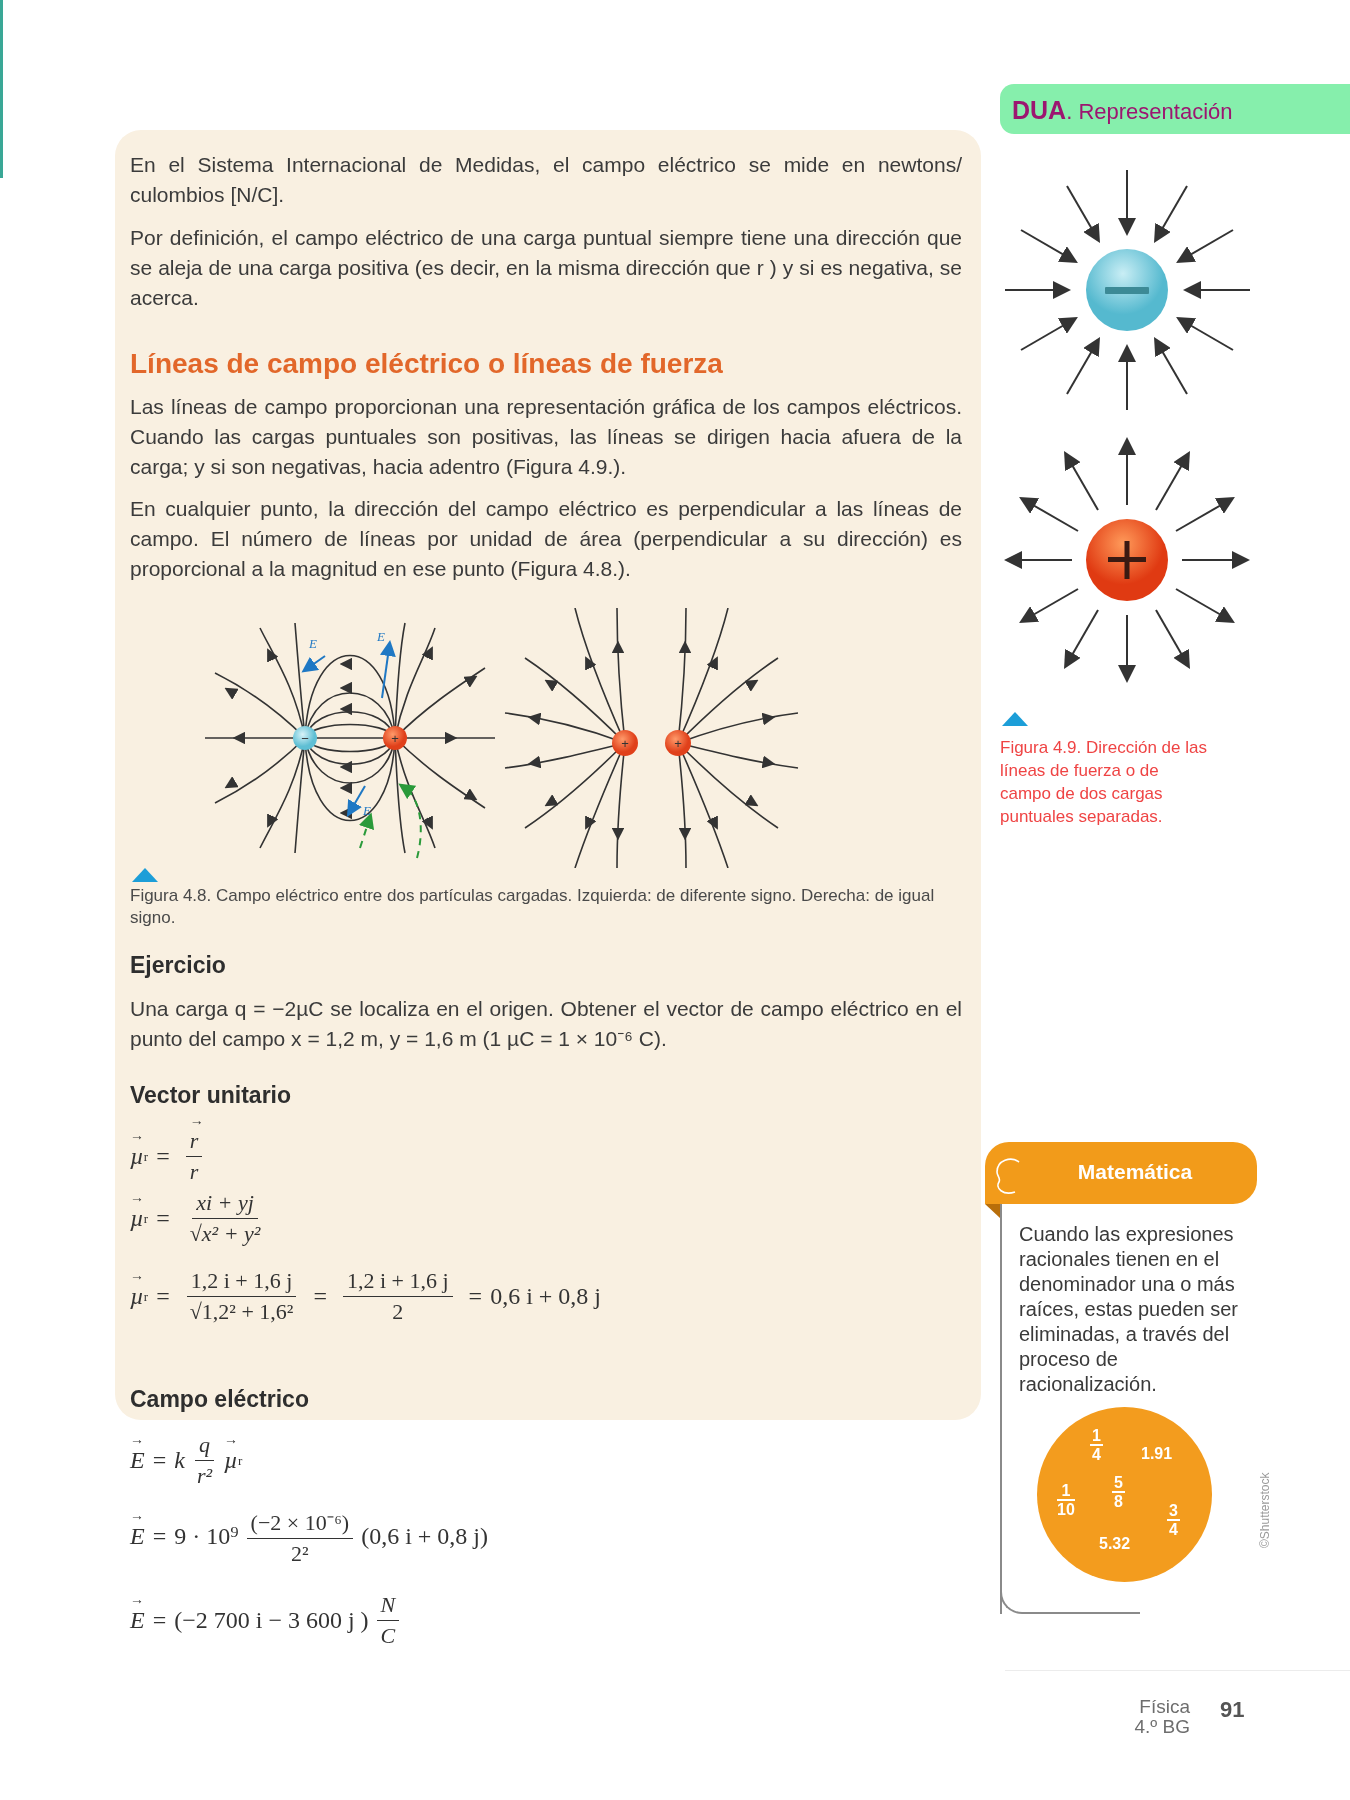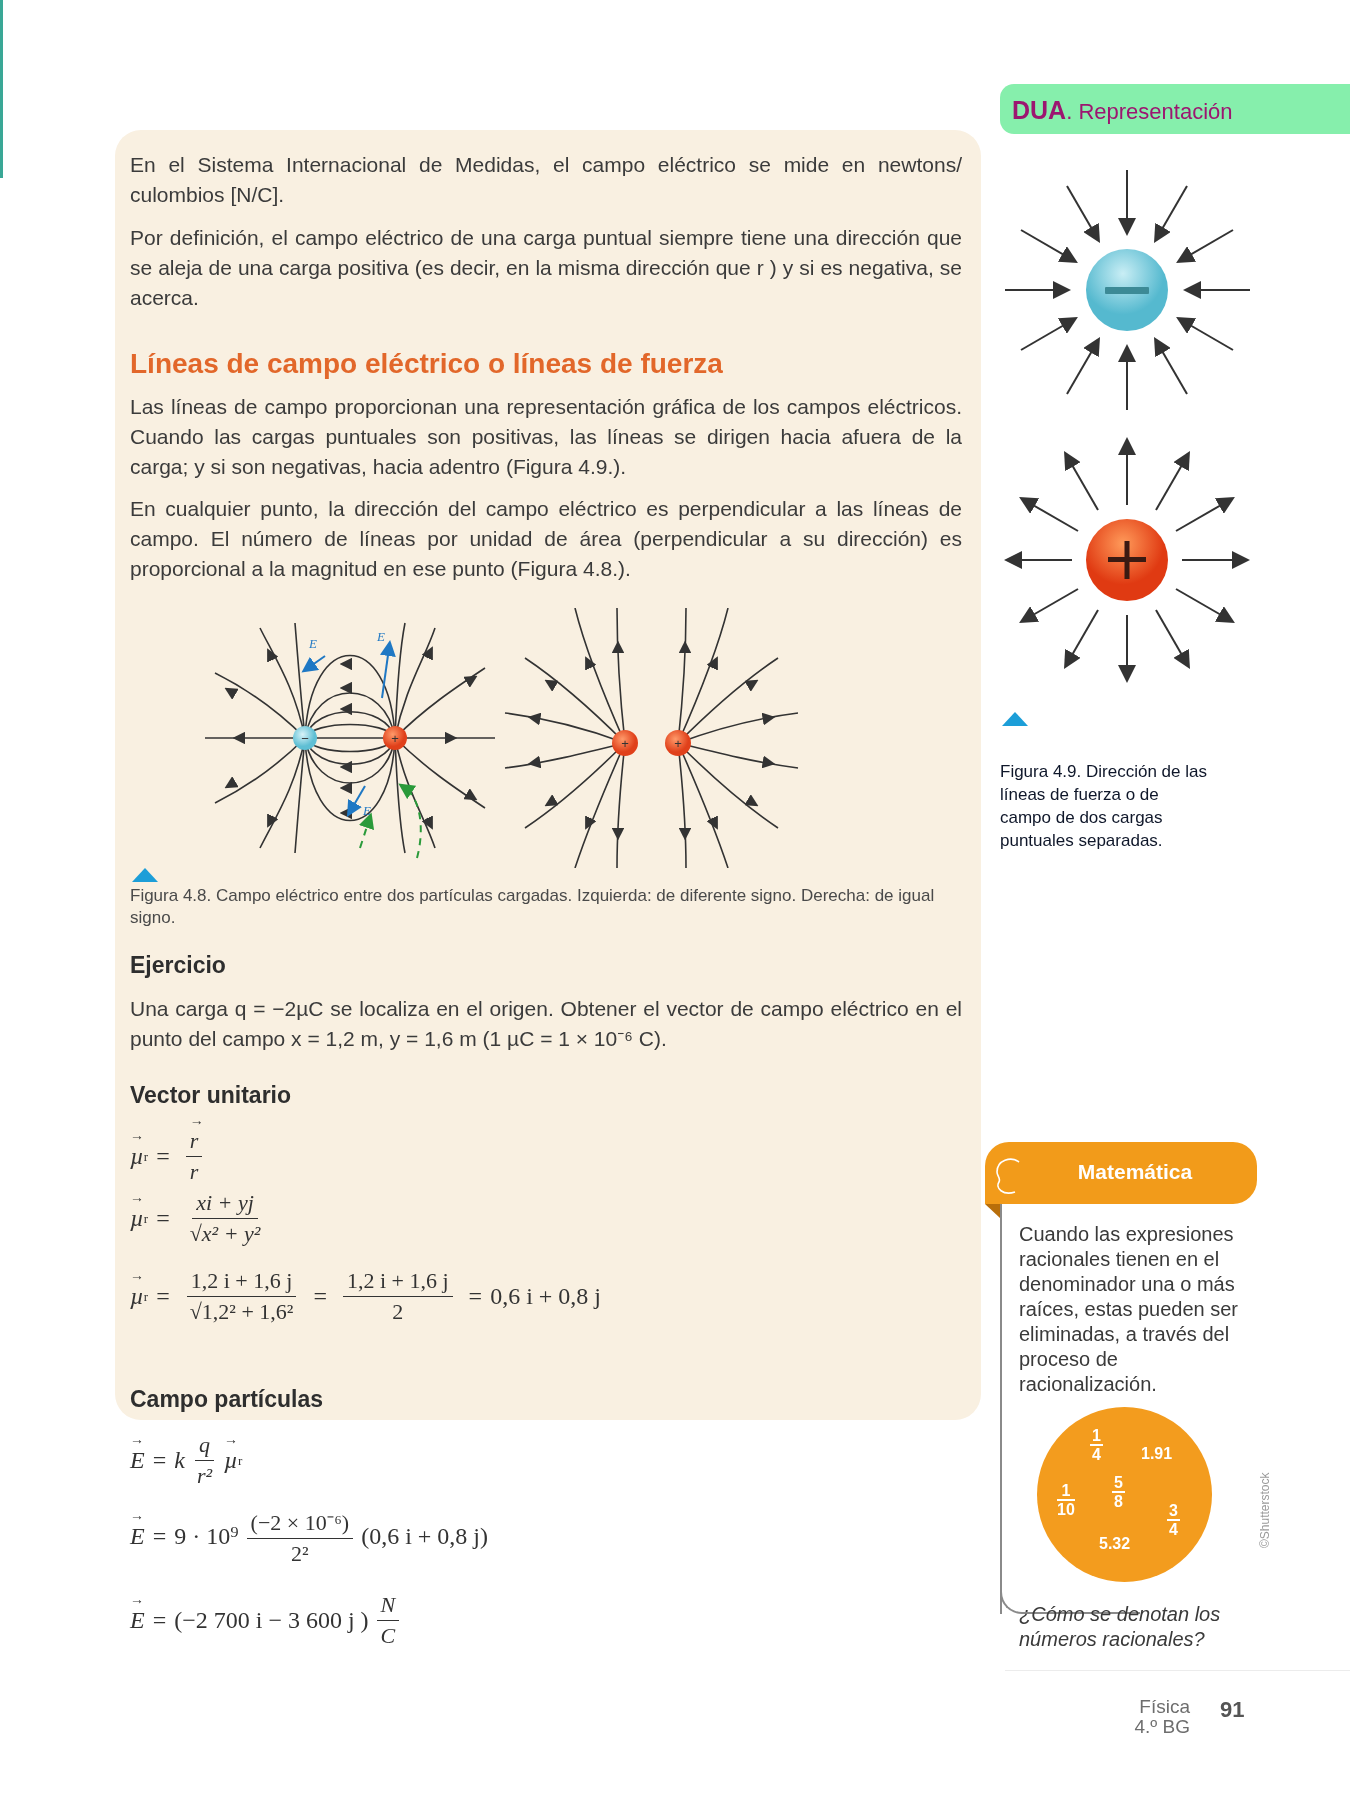"Figura 4.9. Dirección de las" .side-caption { color: #0f172a -> #ef4444; top: 760px -> 736px }
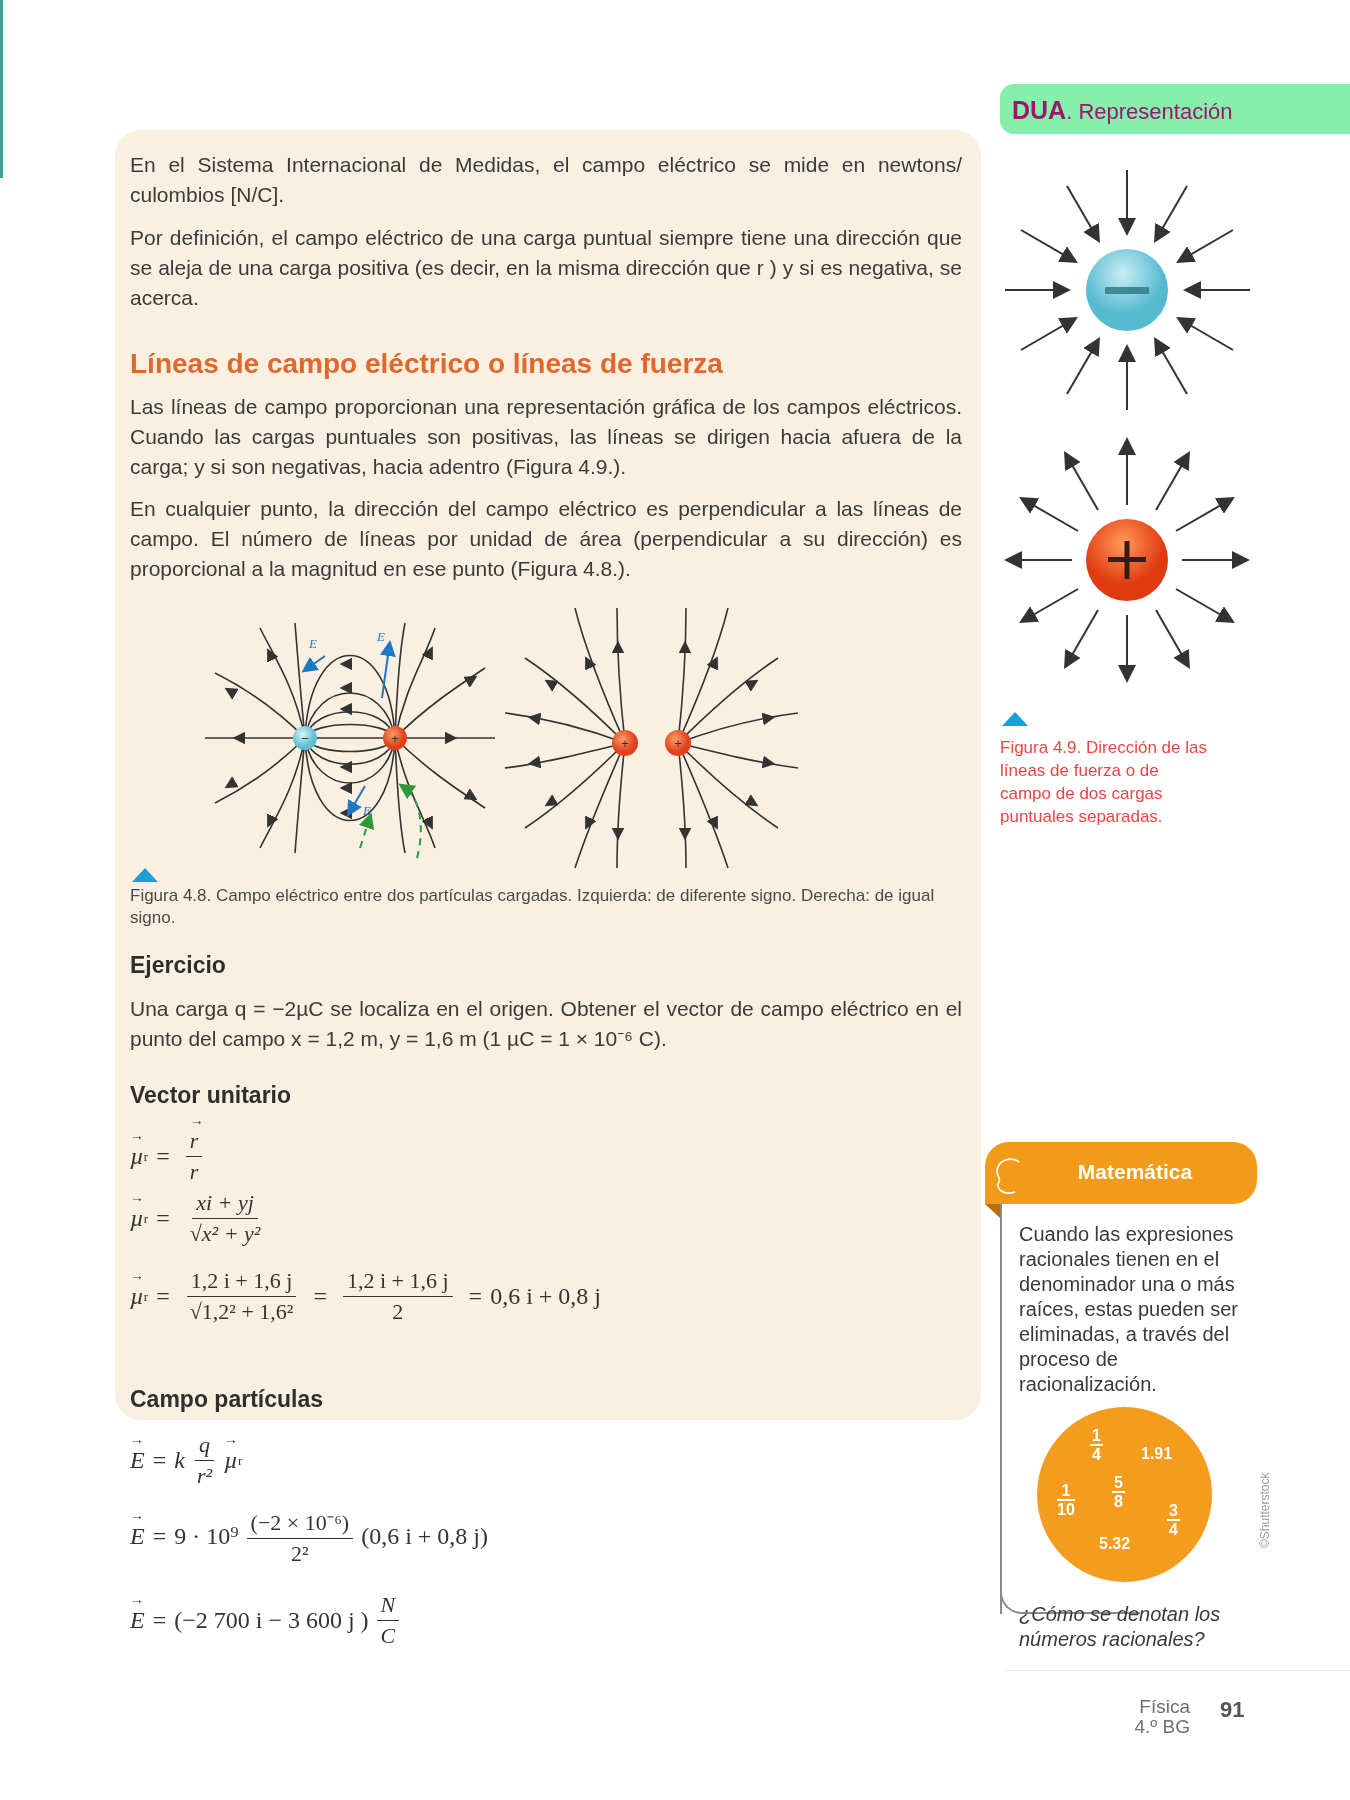"Campo partículas" div.h-dark { text: partículas -> eléctrico }
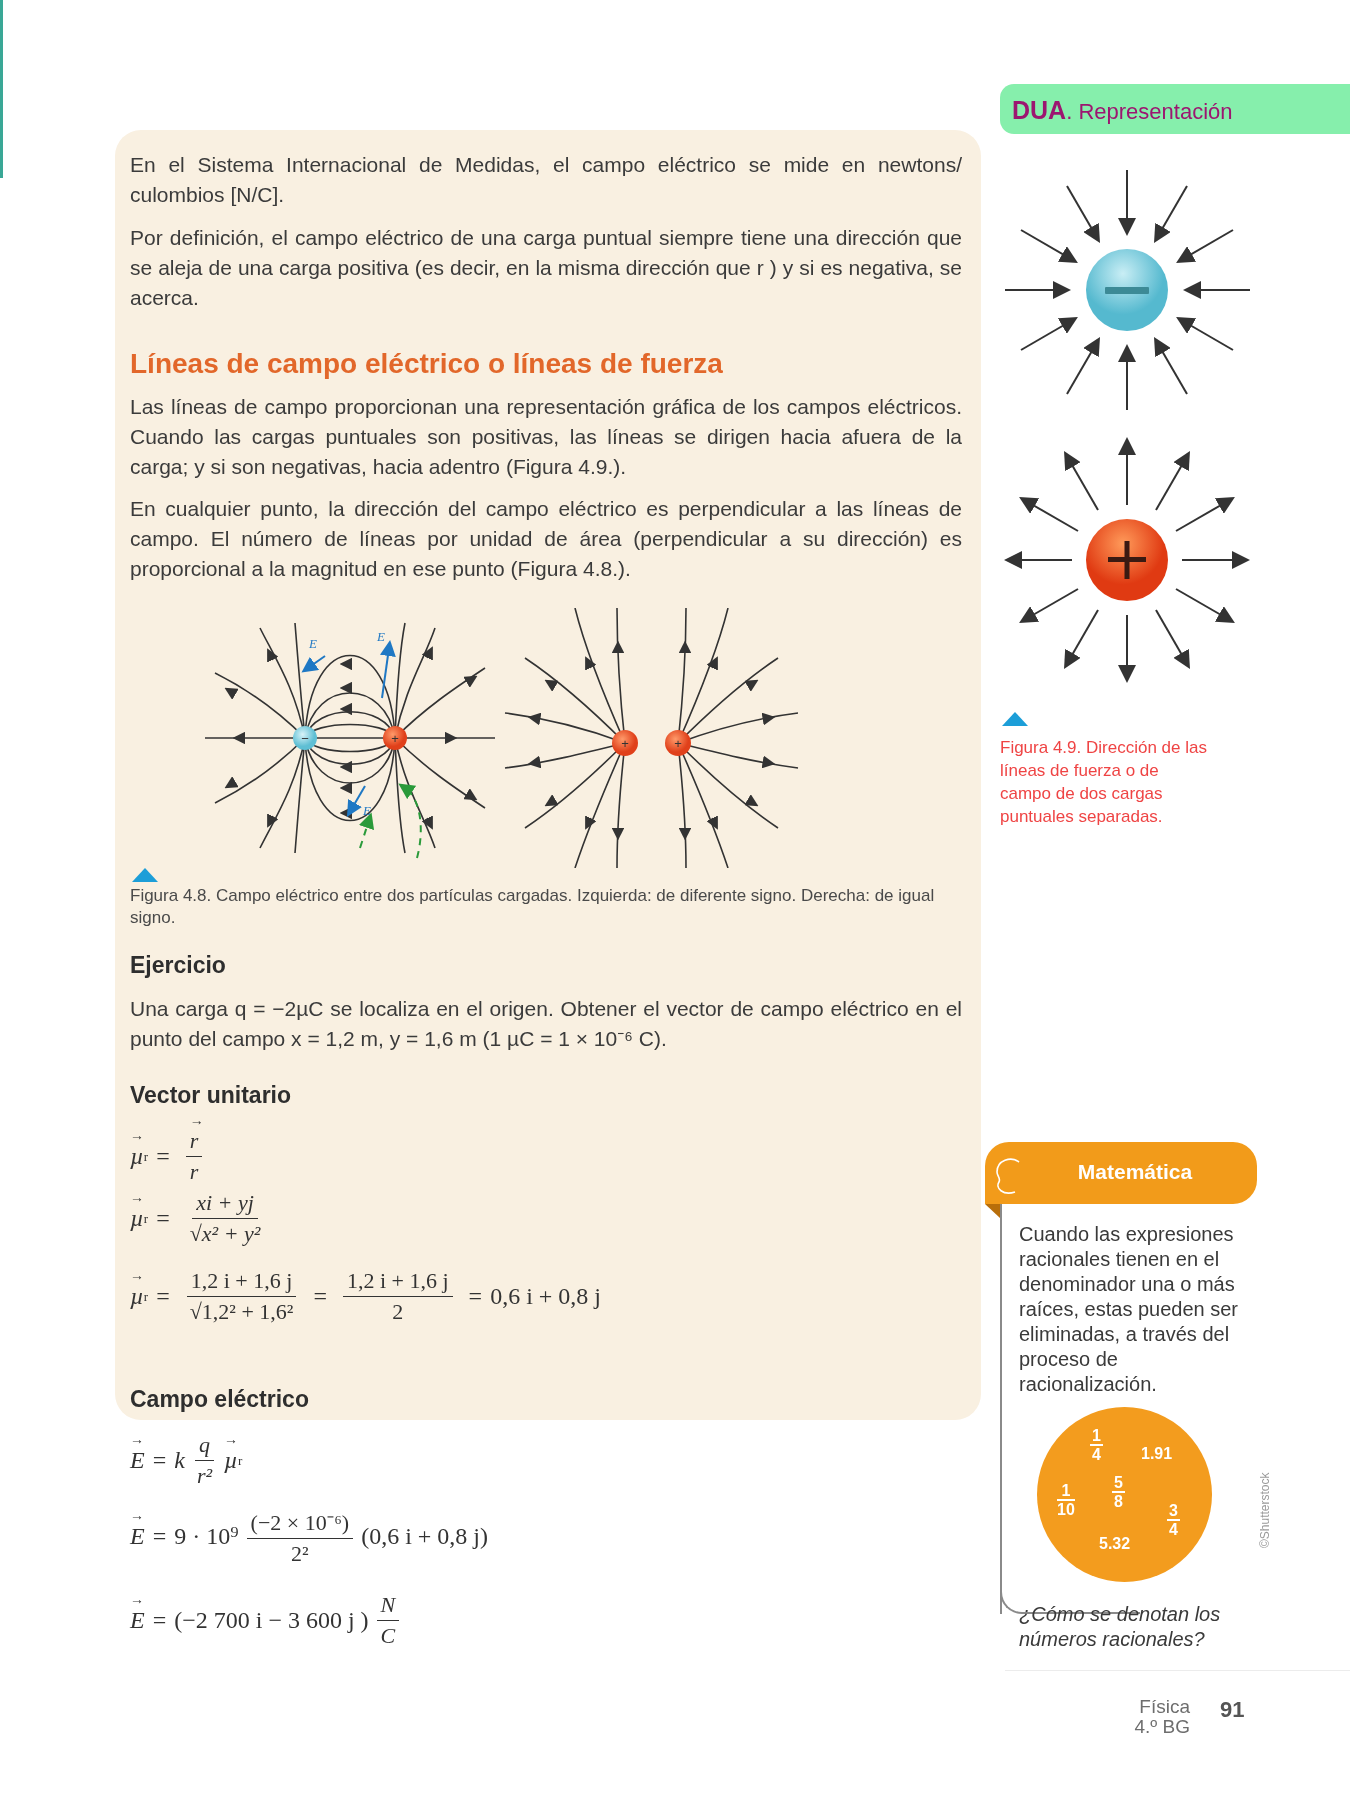"¿Cómo se denotan los números" div.math-question { html: <div>¿Cómo se denotan los números racionales?</div> -> none }
